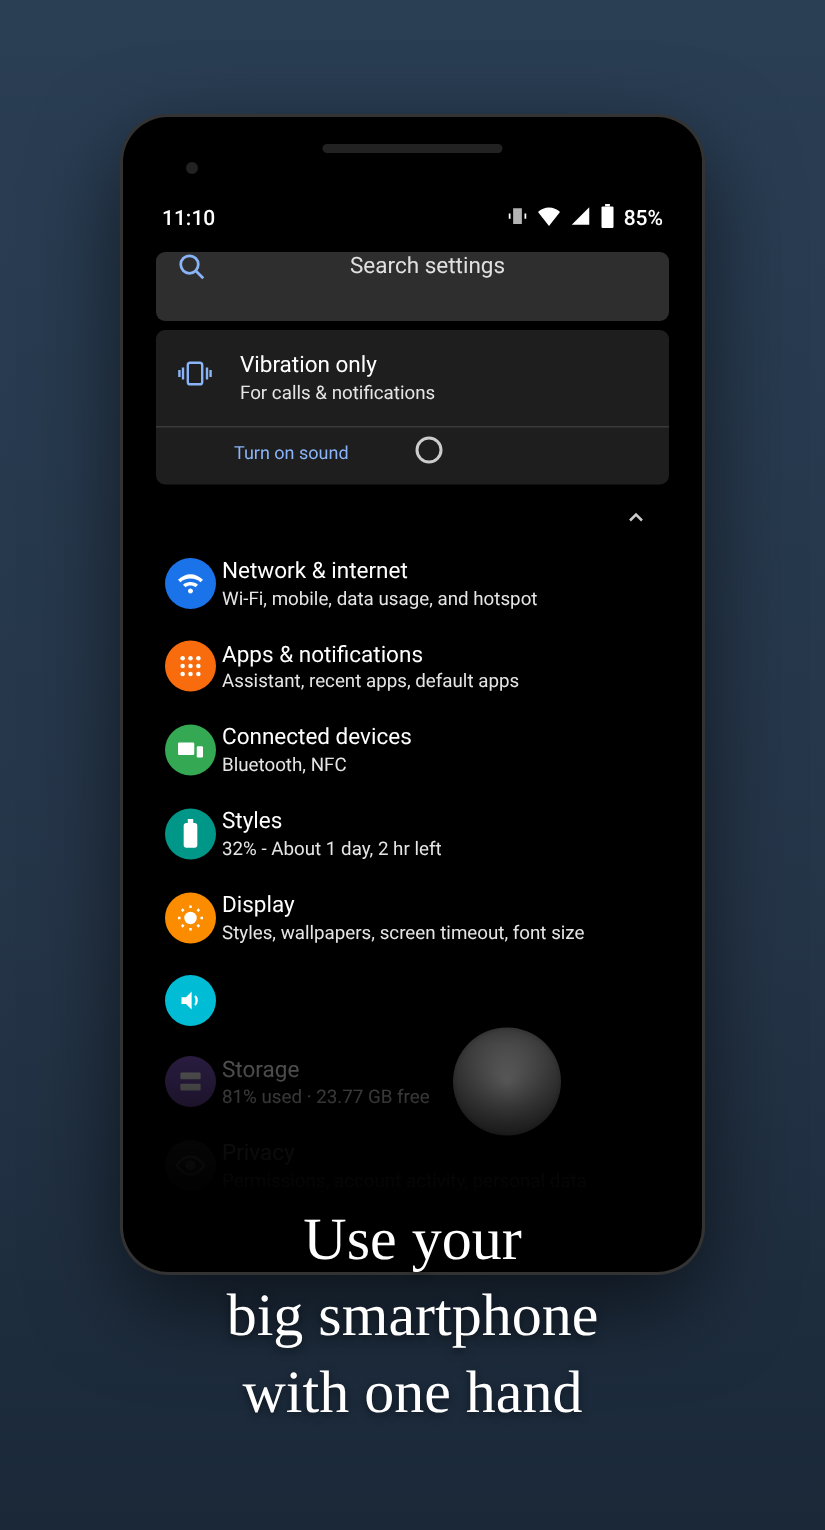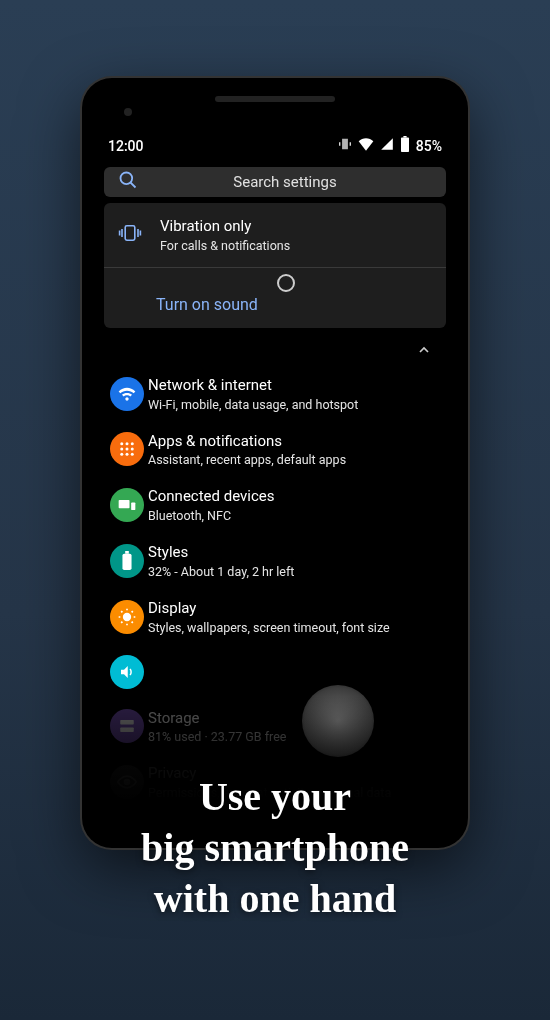"12:00" span { text: 12:00 -> 11:10 }
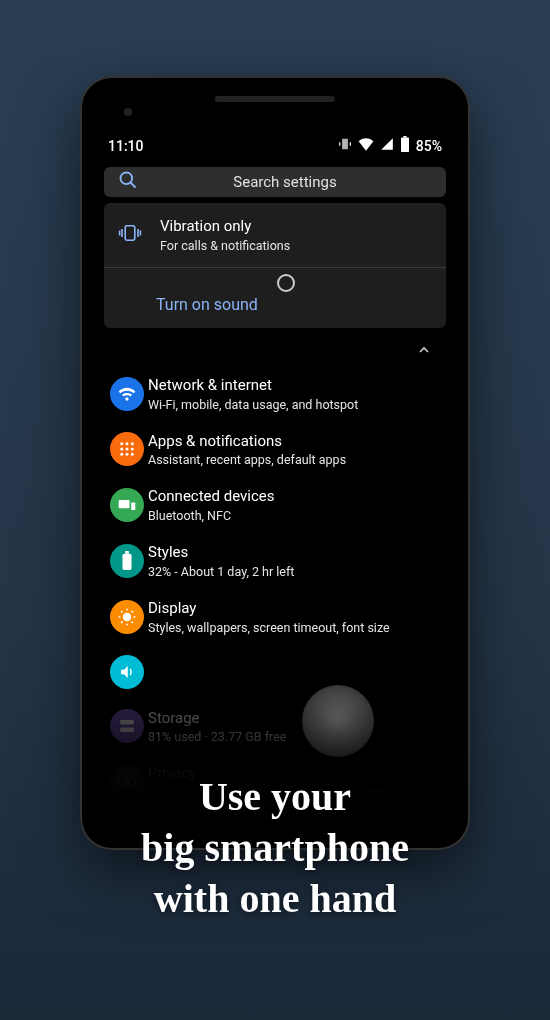"Search settings" .search-box { align-items: center -> flex-start; height: 30px -> 46px }
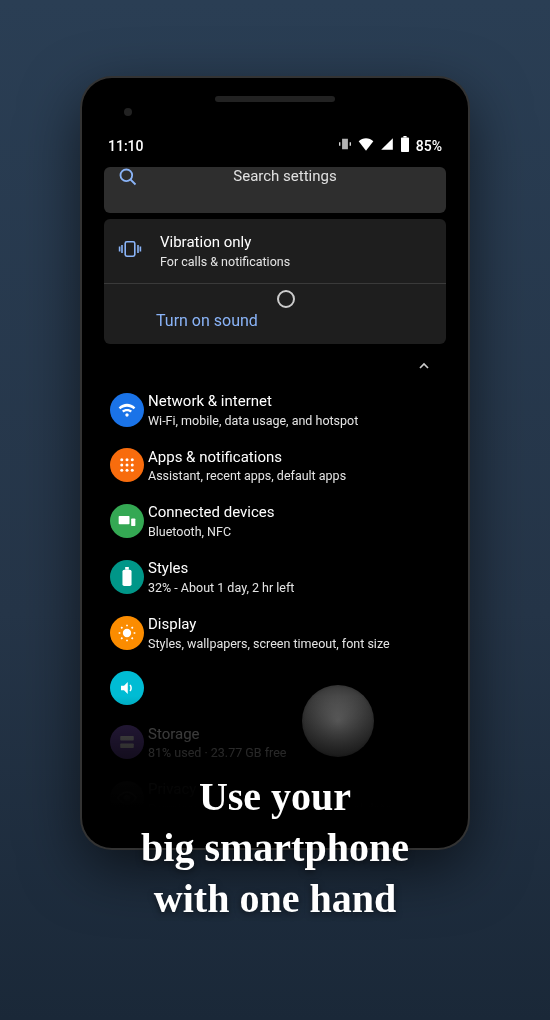"Turn on sound" .card-link { font-size: 16px -> 12px; padding: 27px 14px 14px 52px -> 10px 14px 14px 52px }
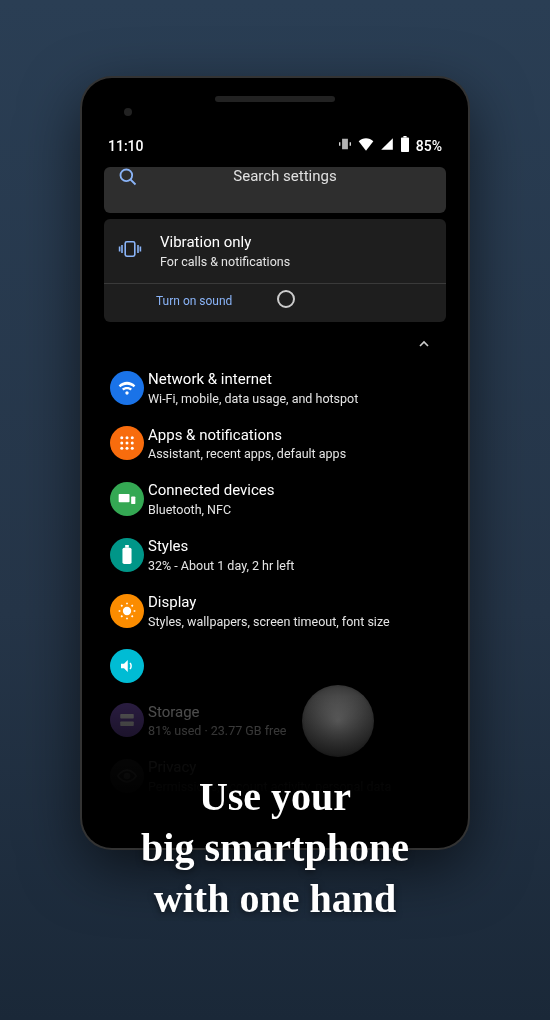"Use your" .caption { font-weight: 700 -> 400; top: 771px -> 800px }
